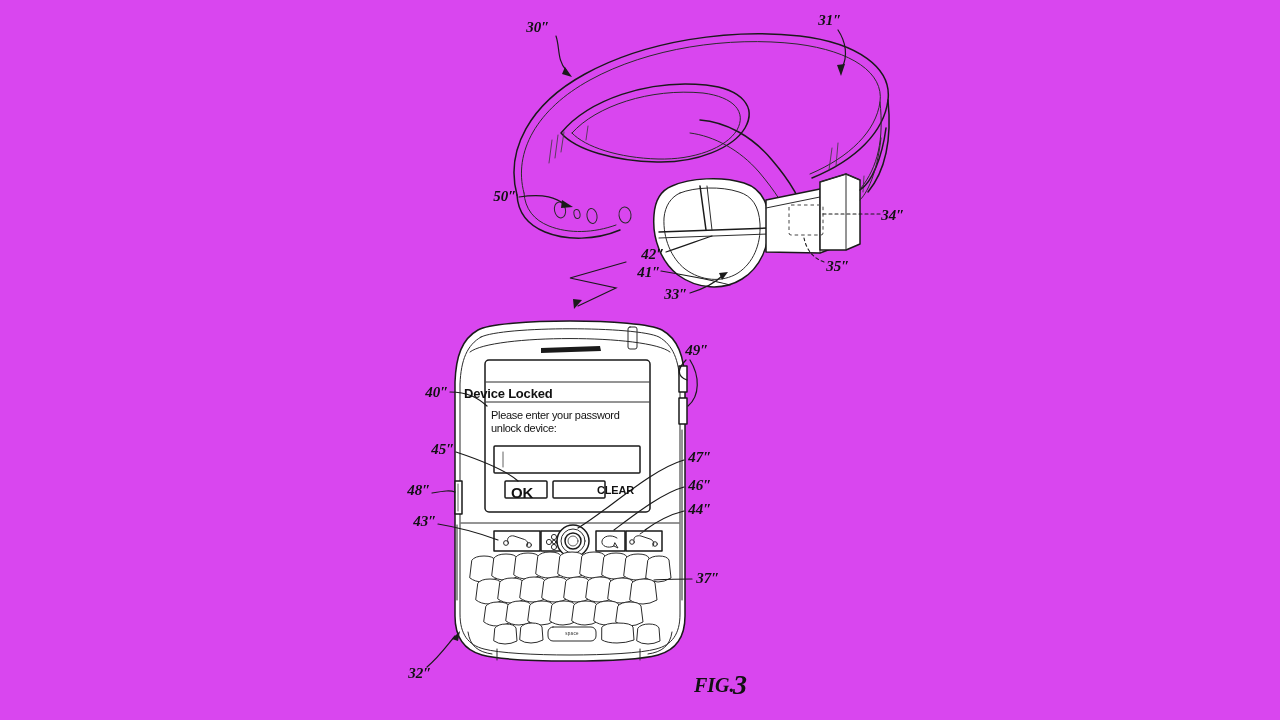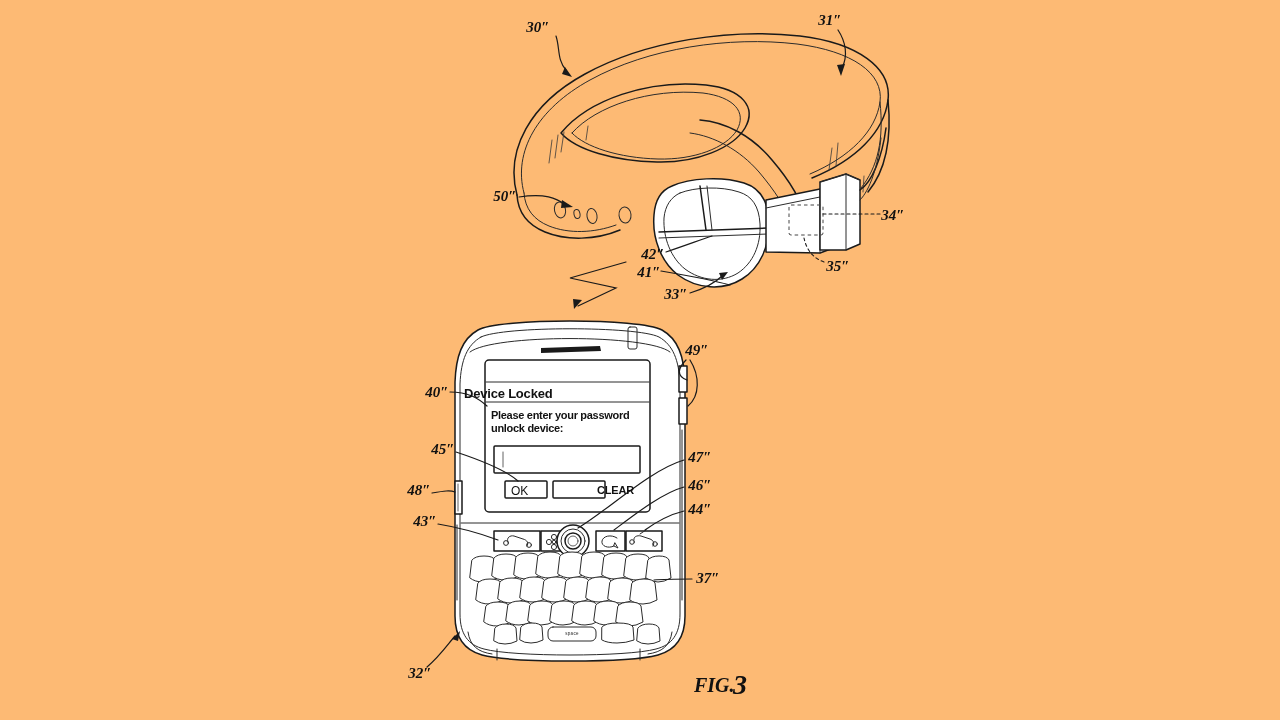"30″" #figure-root { background: #fdba74 -> #d946ef }
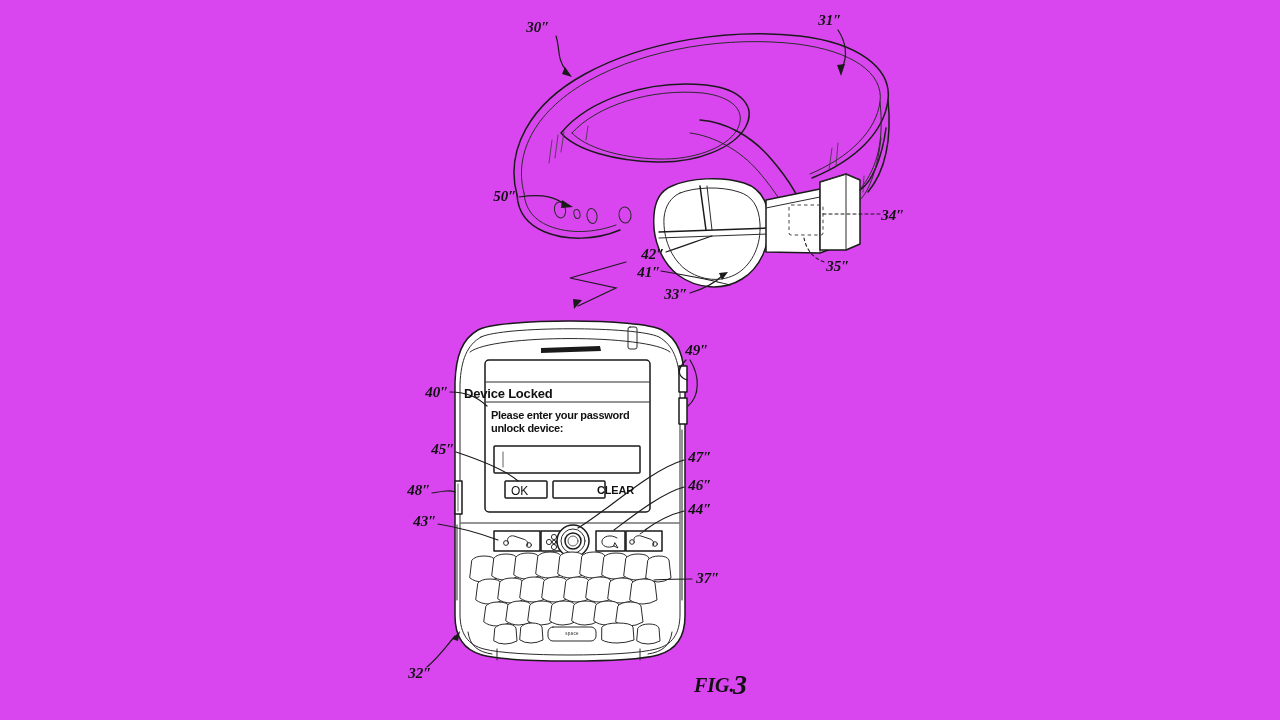"Please enter your password unlock" #screen-prompt { font-weight: bold -> normal }
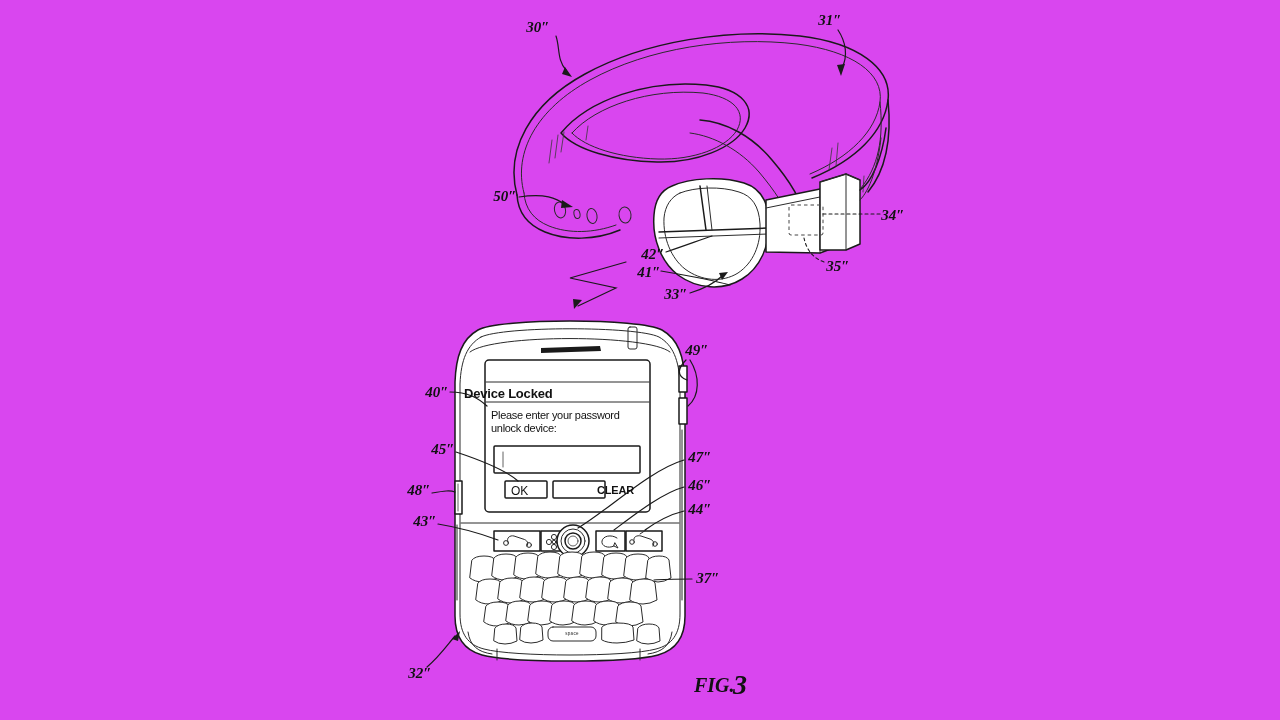"OK" #btn-ok-label { font-size: 12px -> 15px; font-weight: normal -> bold }
